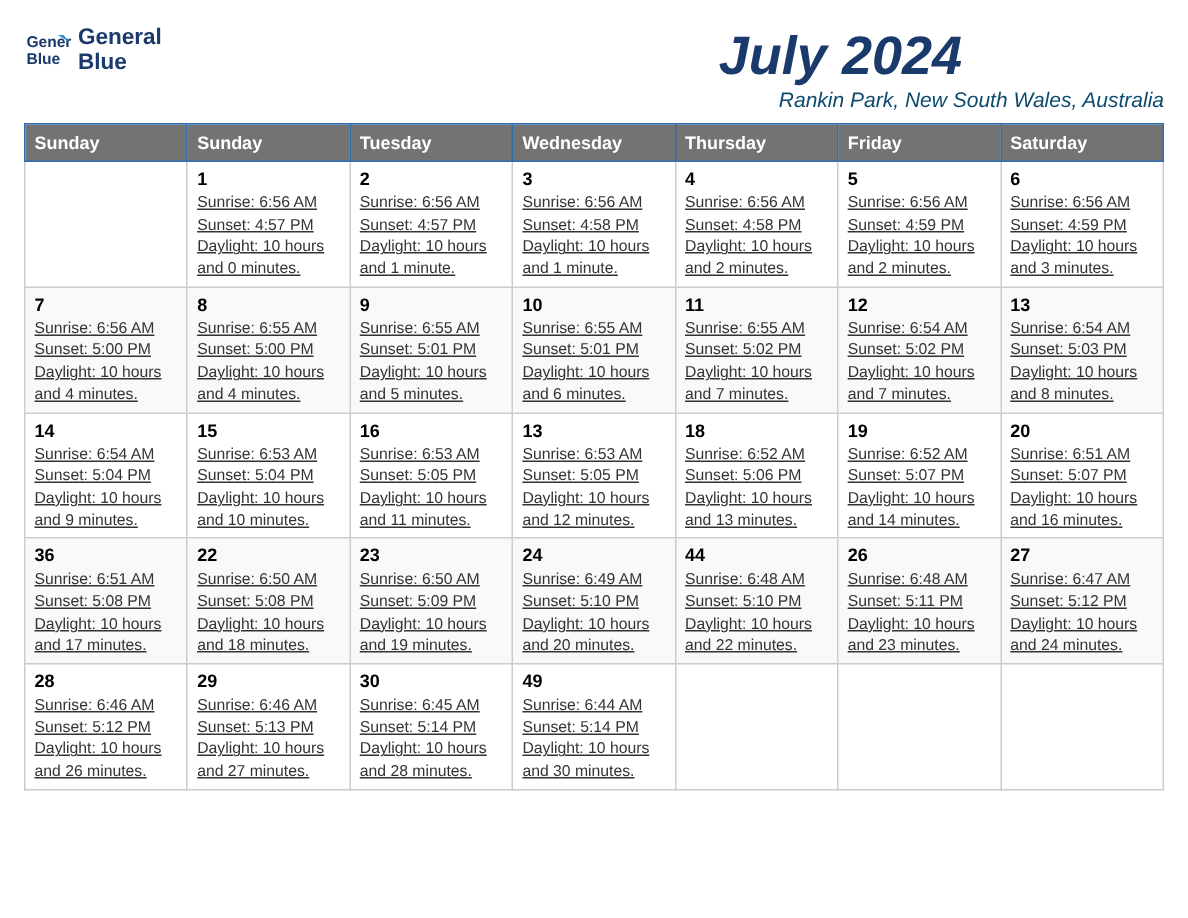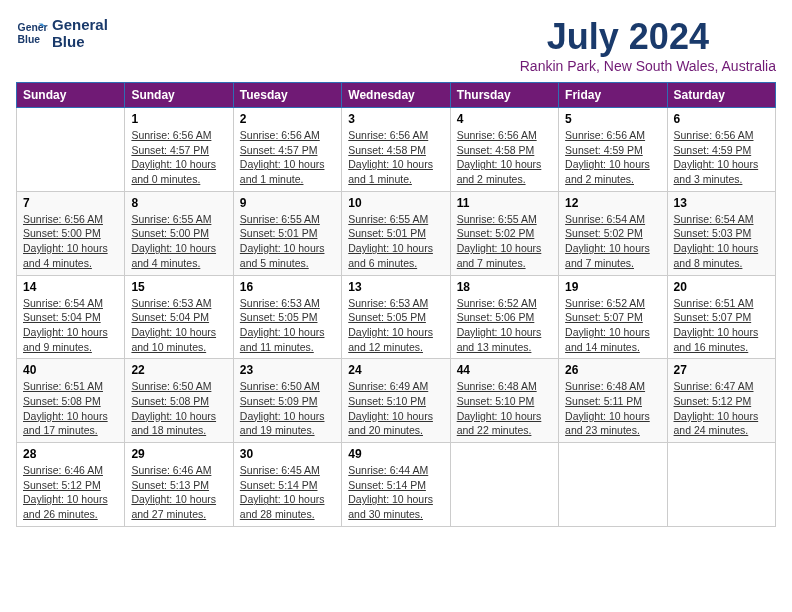"July 2024" .title-area { font-style: none -> italic; text-align: center -> left }
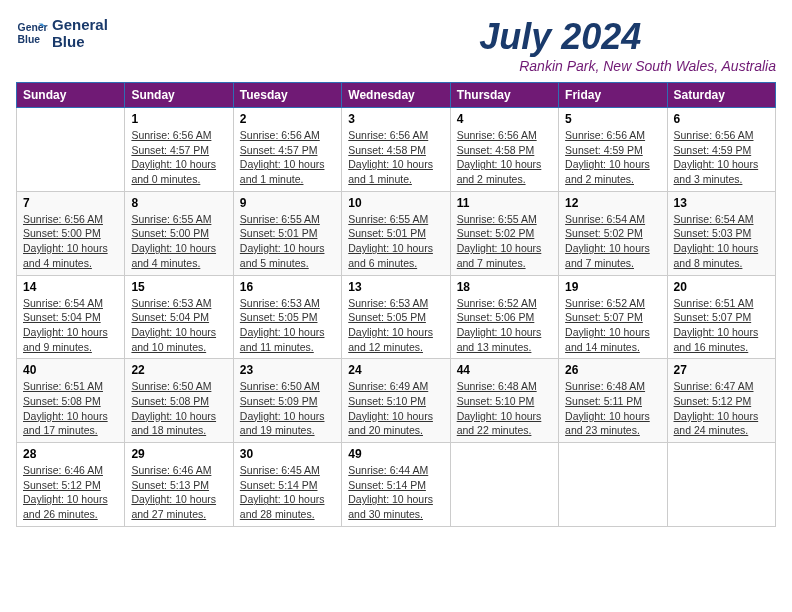"Rankin Park, New South Wales," .location { color: #701a75 -> #0c4a6e }
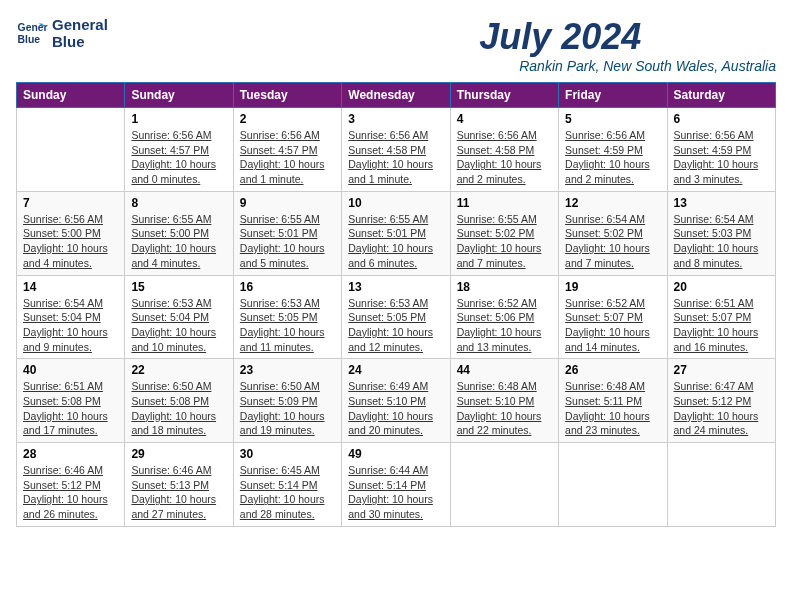"Sunday" thead tr th { background-color: #701a75 -> #737373 }
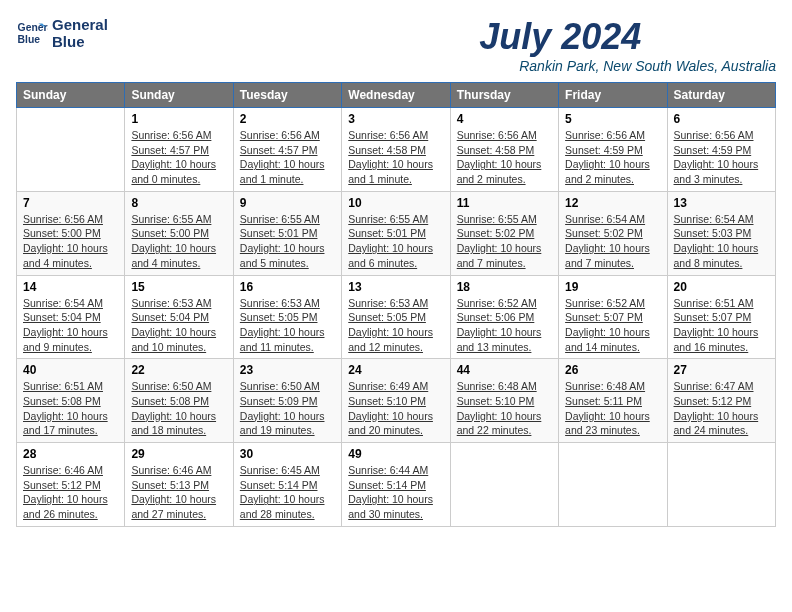"40" div.day-number { text: 40 -> 36 }
